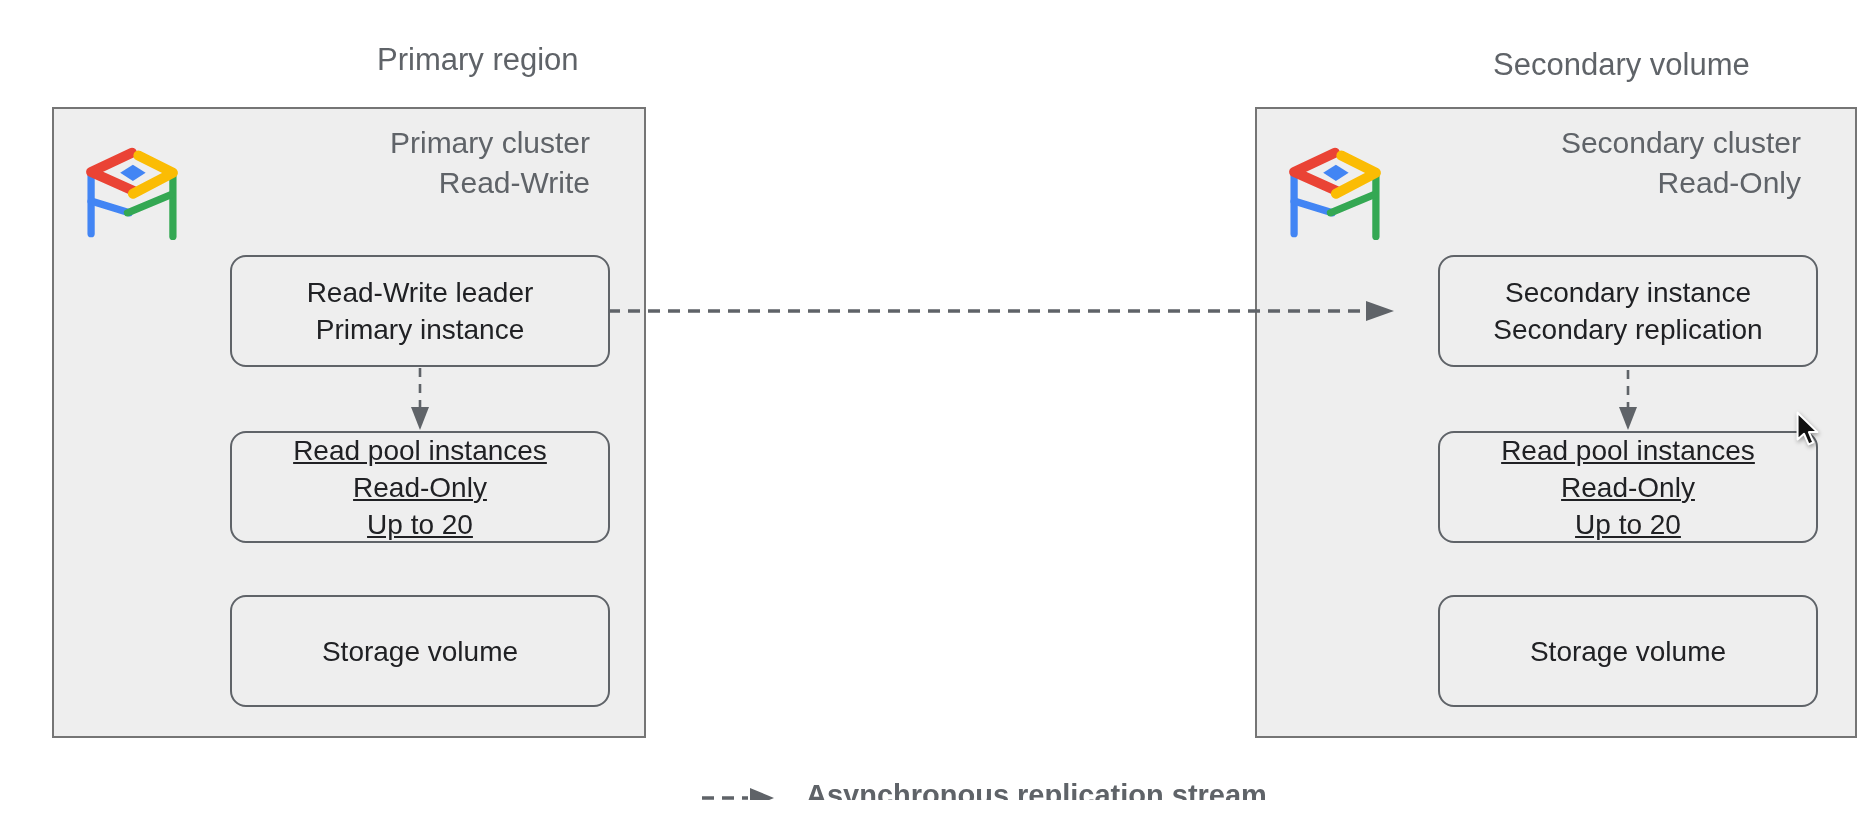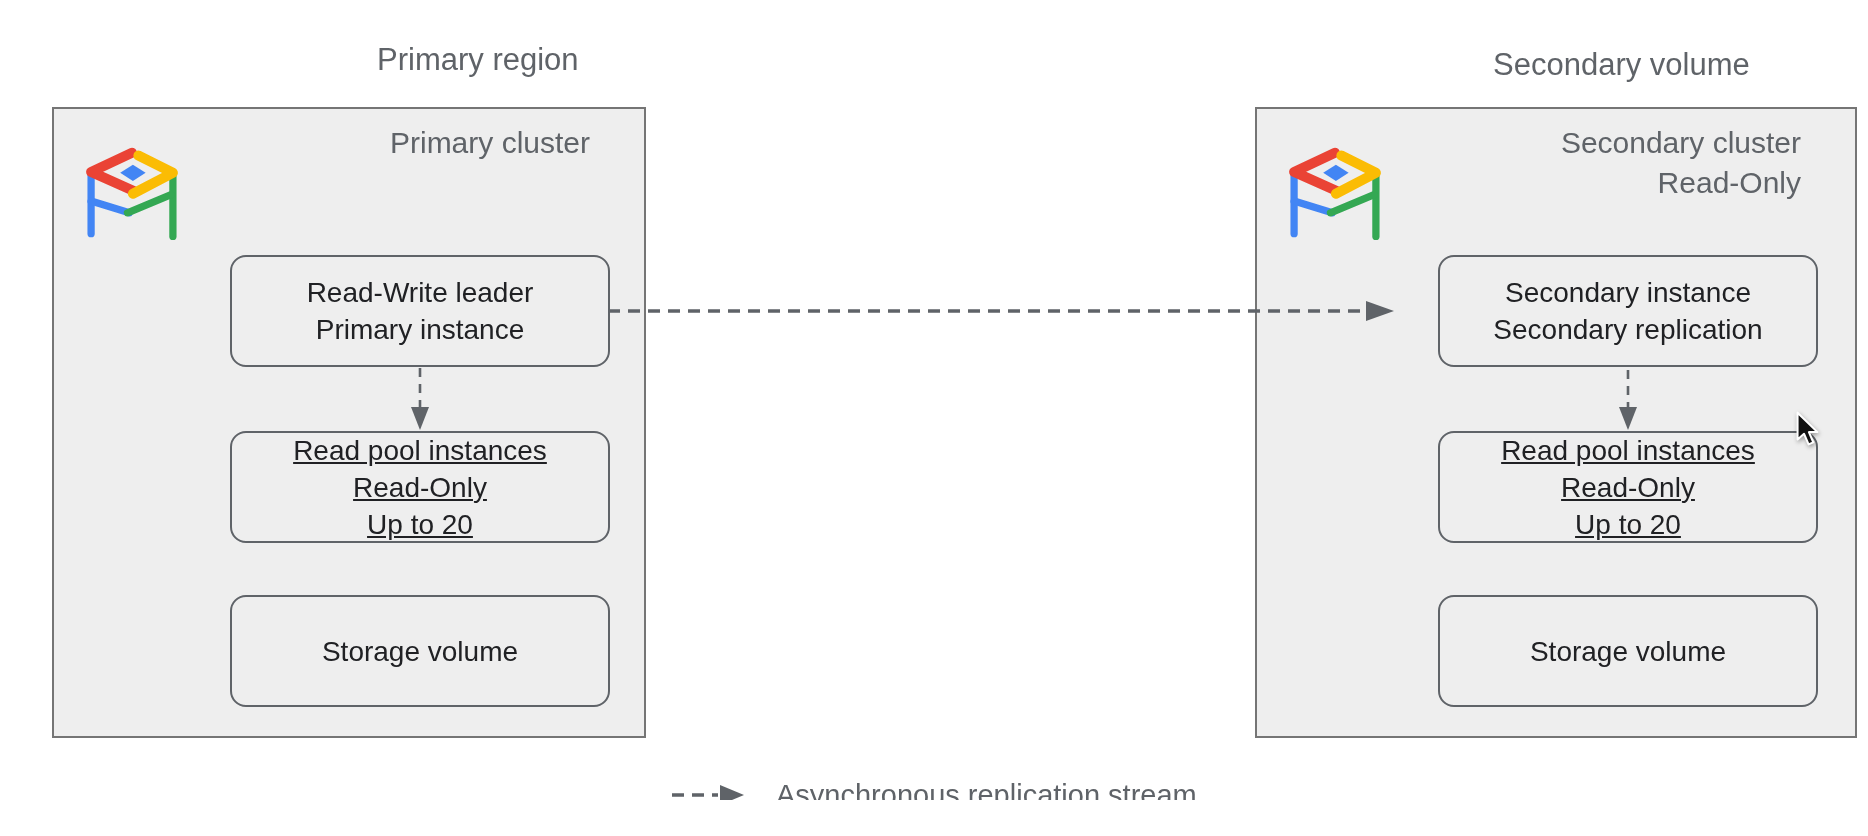"Read-Write" div { html: none -> <div>Read-Write</div> }
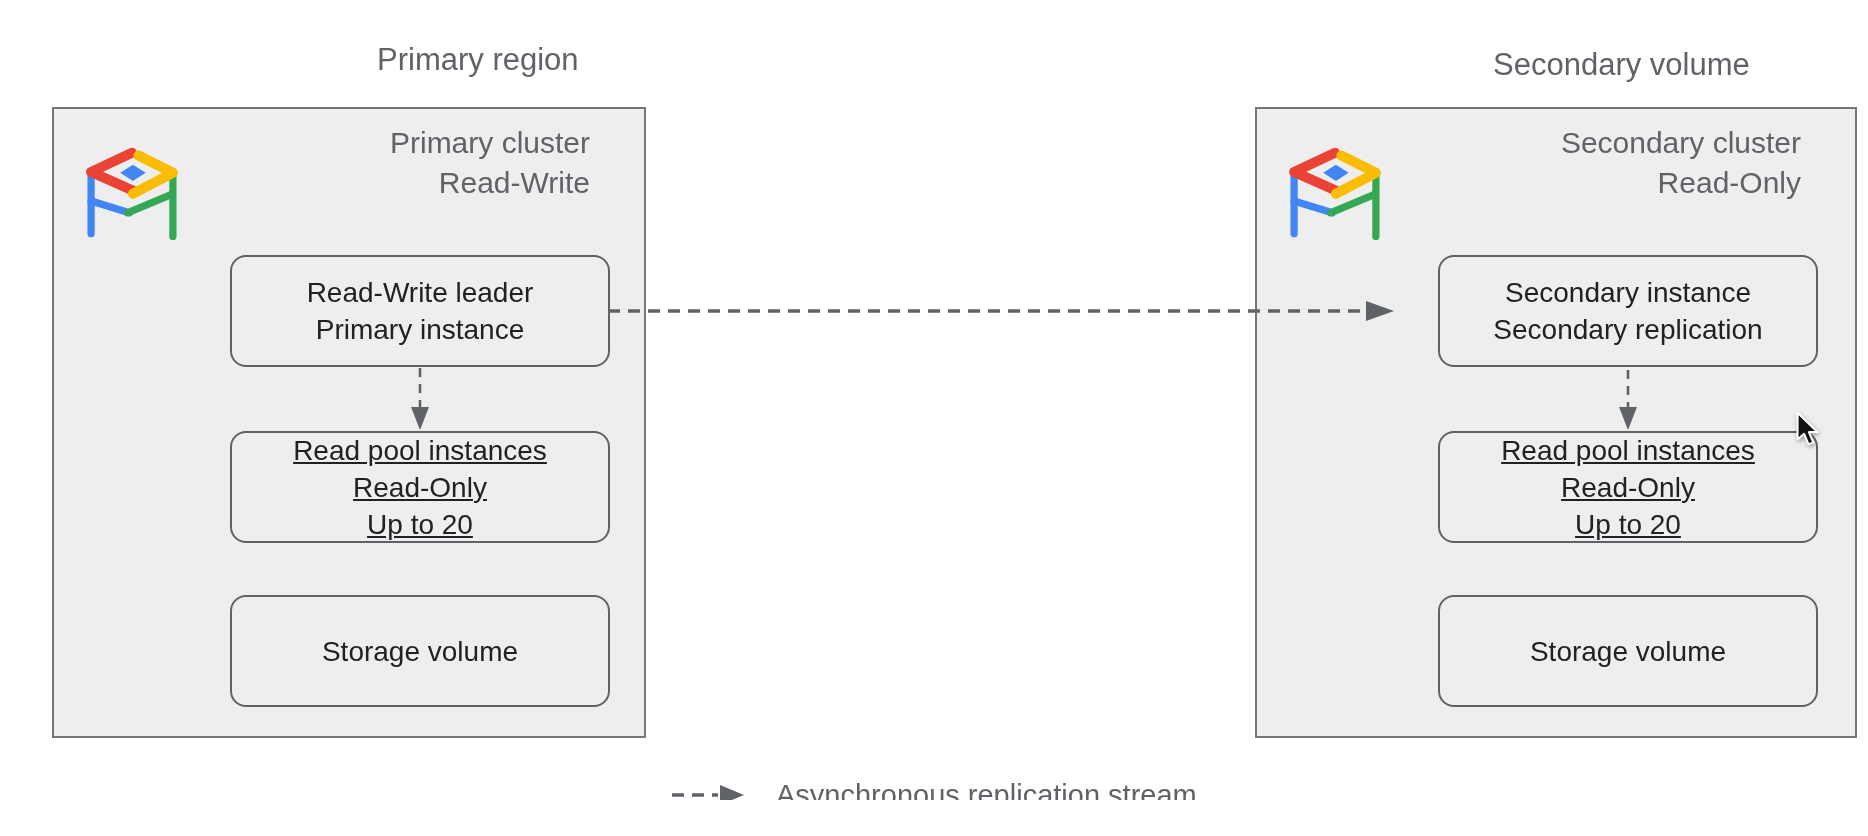"Asynchronous replication stream" .legend { align-items: none -> center; font-weight: none -> bold; left: 670px -> 700px }
